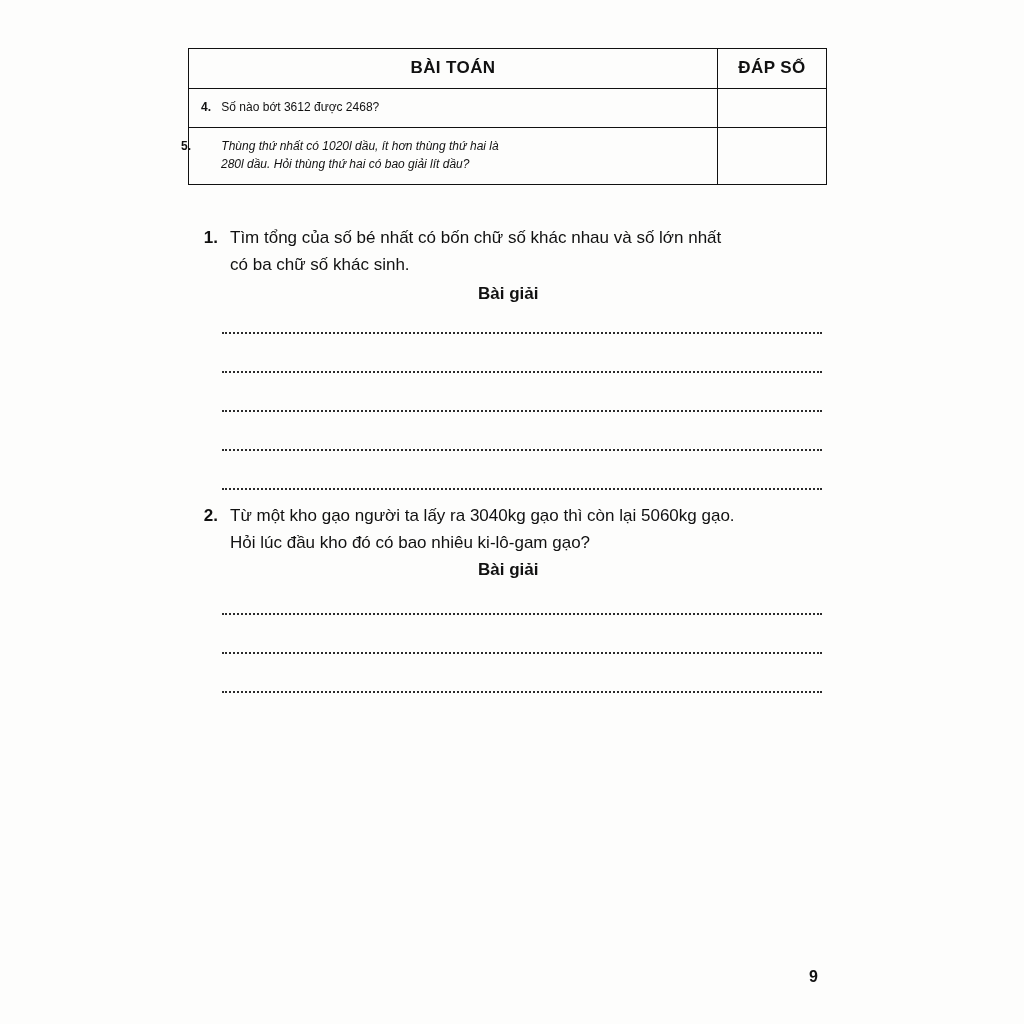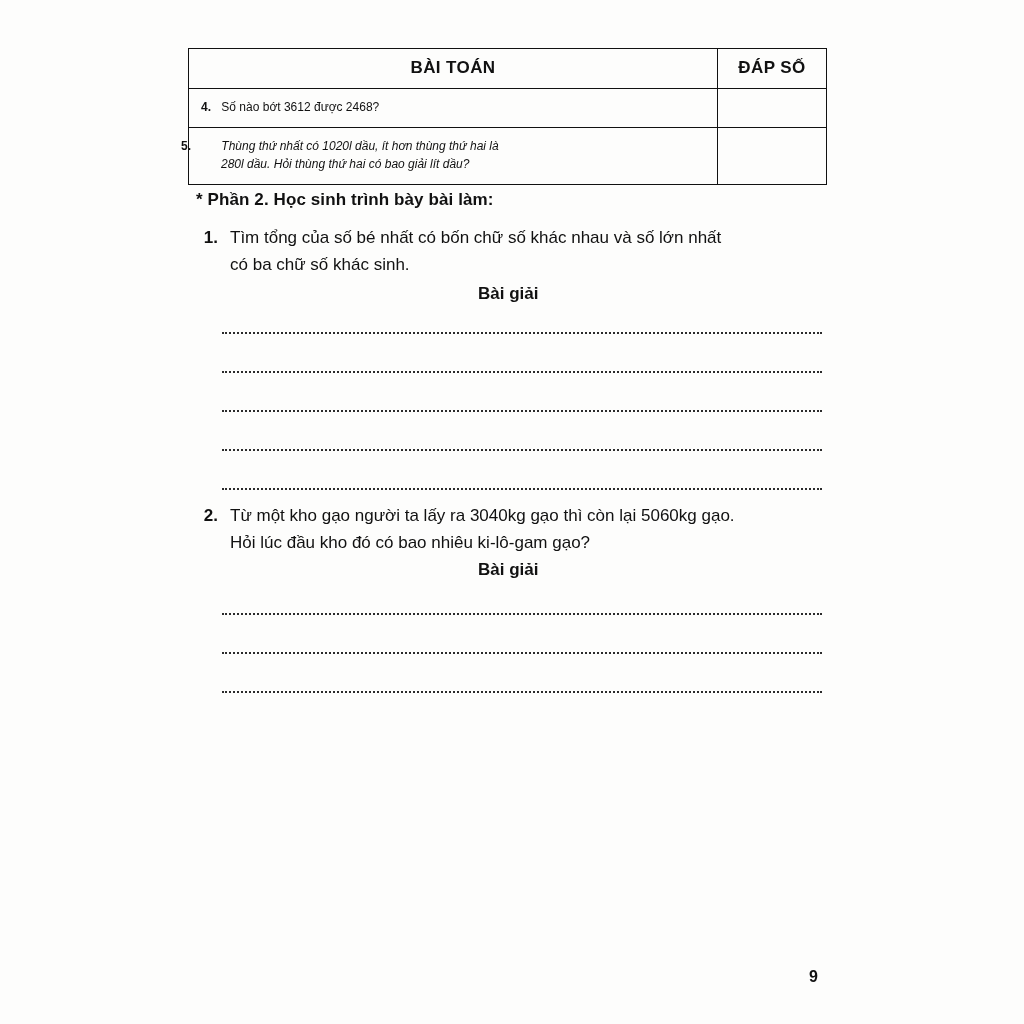"* Phần 2. Học sinh" div.section-head { html: <div>* Phần 2. Học sinh trình bày bài làm:</div> -> none }
